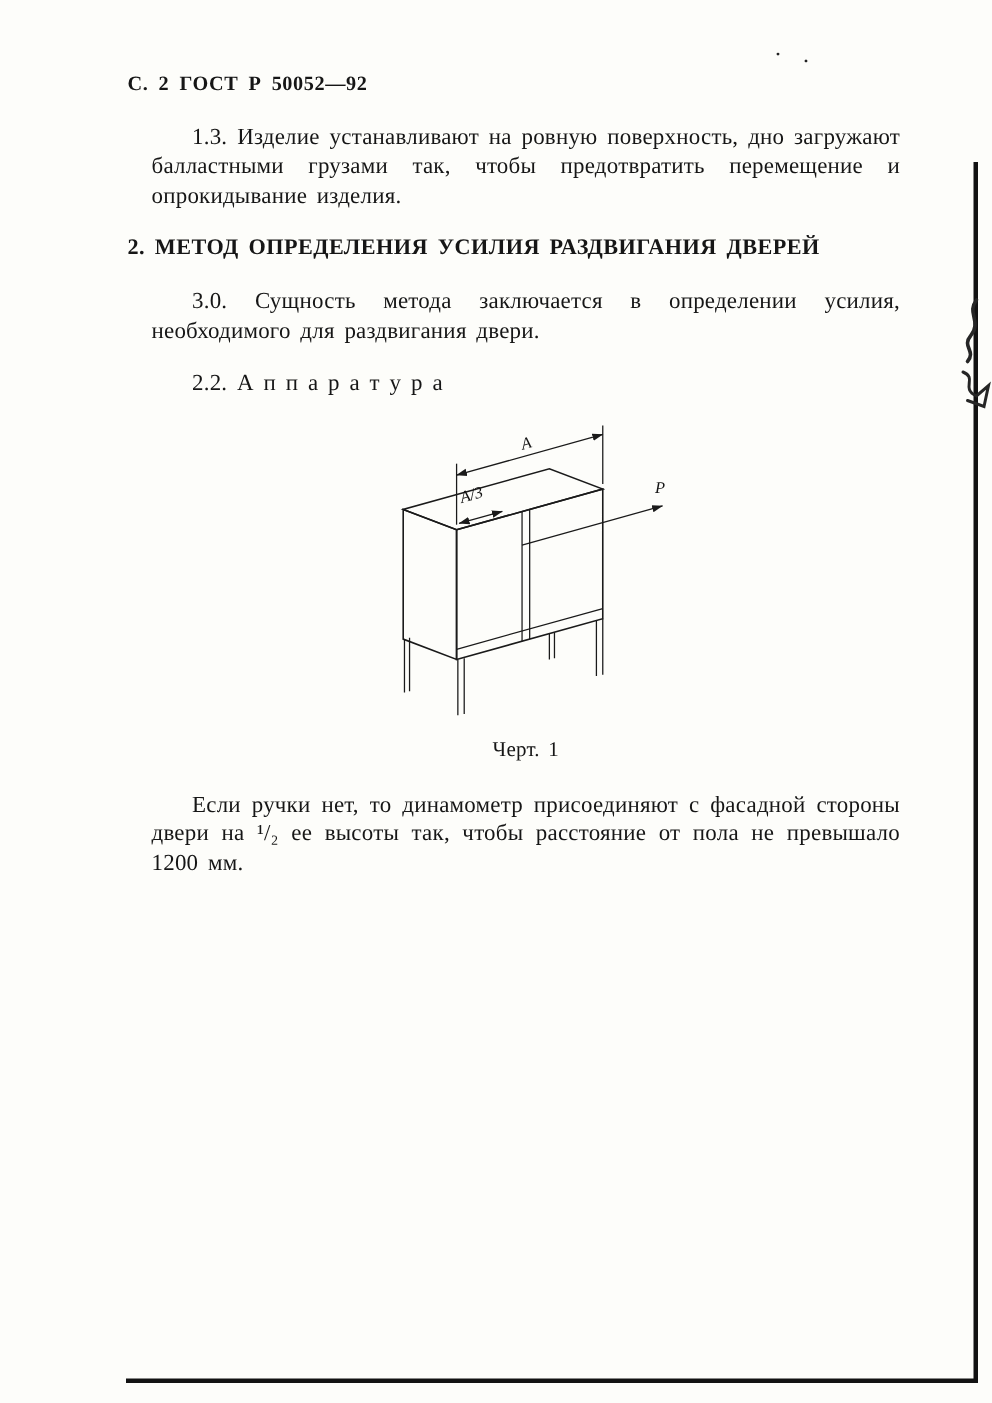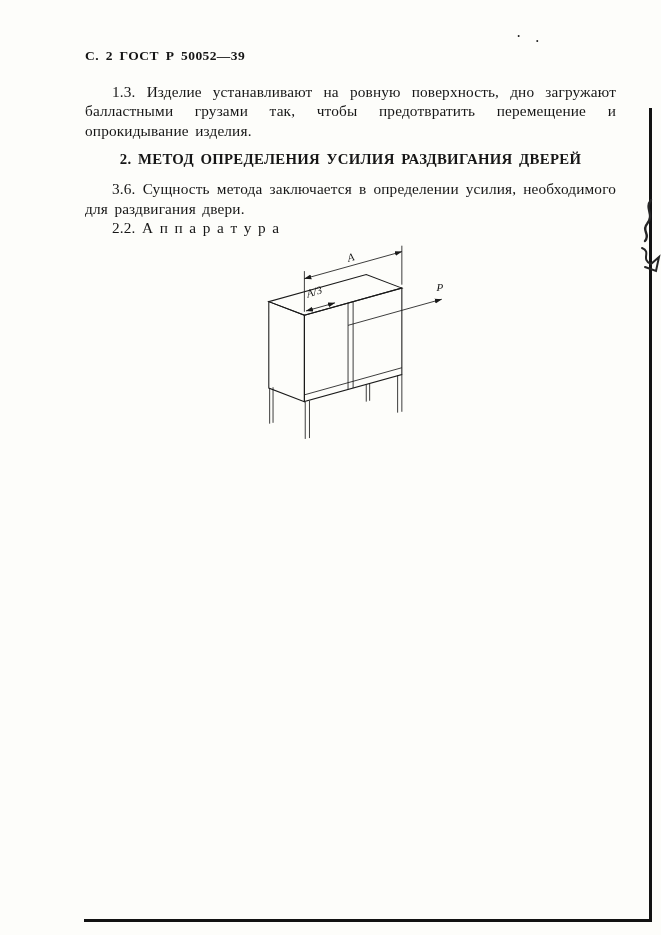"С. 2 ГОСТ Р 50052—39" div.running-header { text: 39 -> 92 }
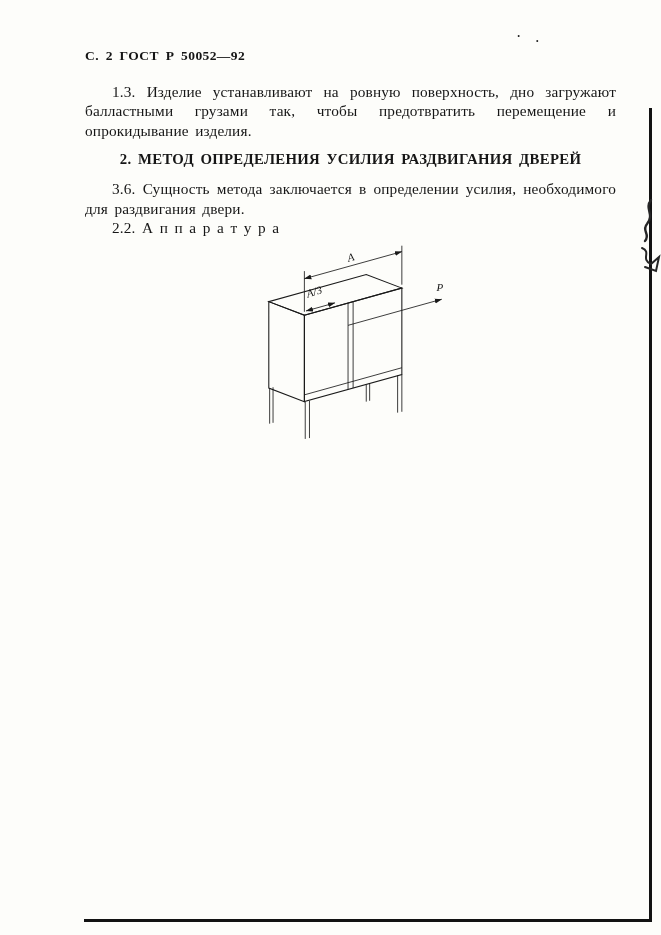"1.3. Изделие устанавливают на ровную" p.body-par { margin: 0 -> 16px }
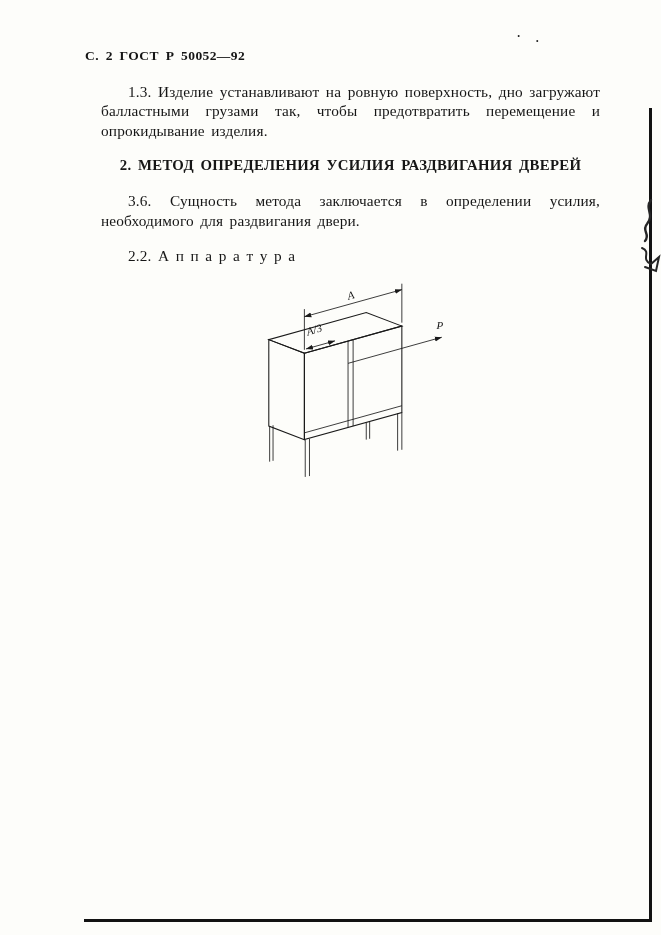"2. МЕТОД ОПРЕДЕЛЕНИЯ УСИЛИЯ РАЗДВИГАНИЯ" h2.section-heading { text-align: center -> none }
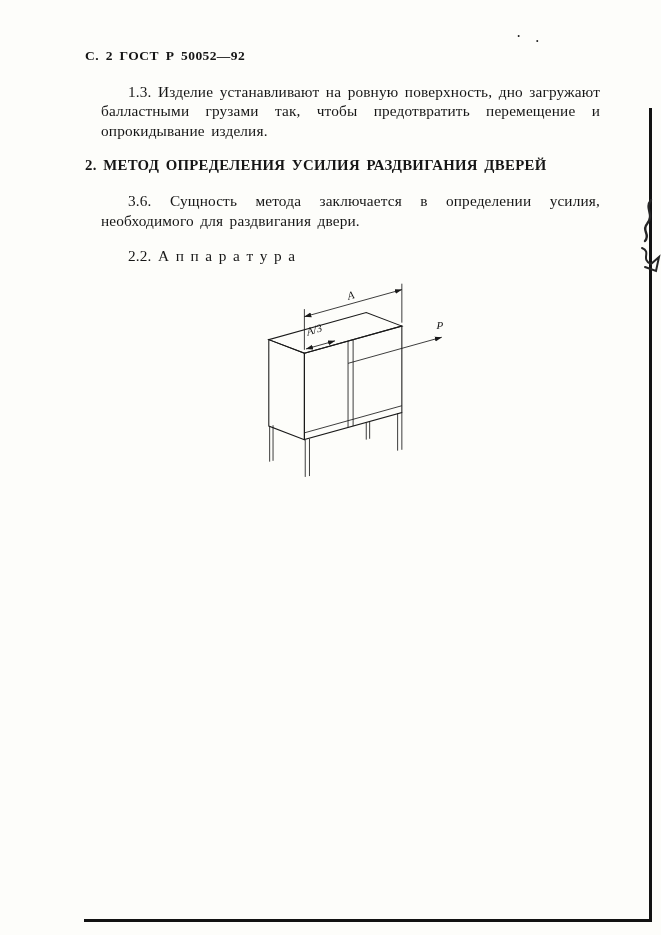"3.6. Сущность метода заключается в" p.body-par { text: 3.6 -> 3.0 }
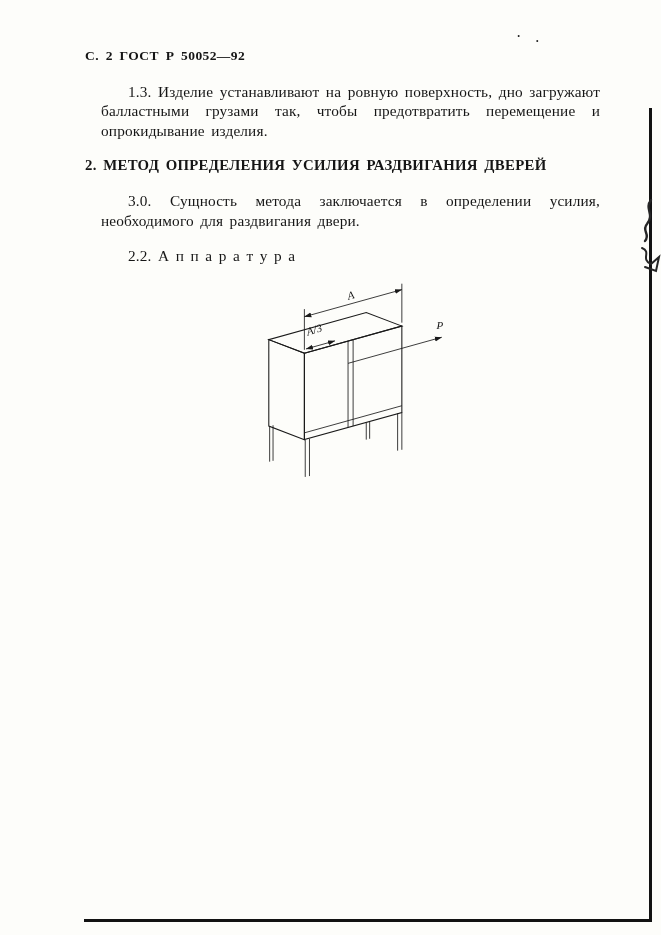"Черт. 1" figcaption { html: none -> <figcaption>Черт. 1</figcaption> }
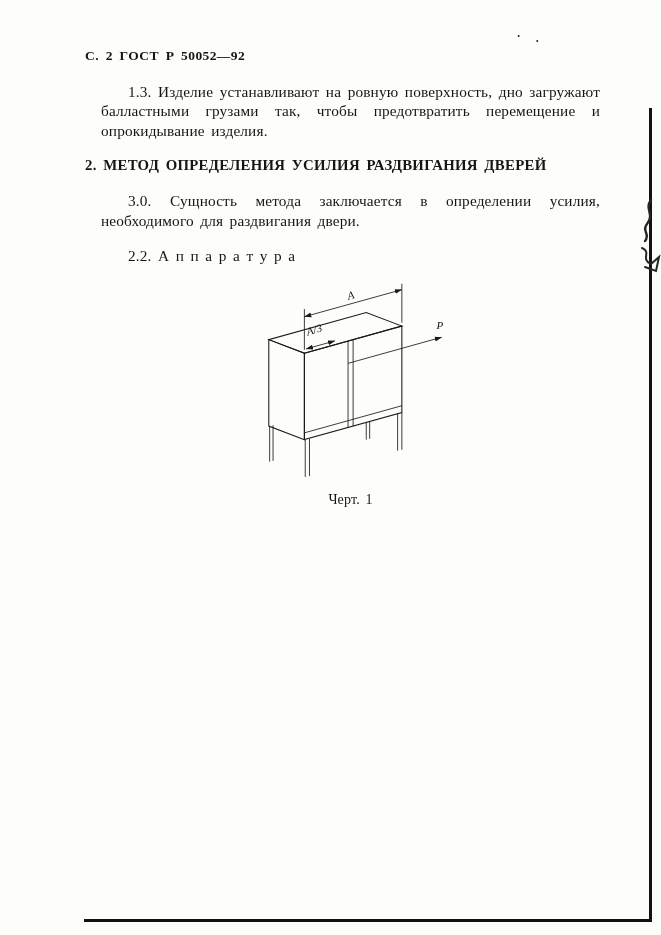"Если ручки нет, то динамометр" p.body-par { html: none -> <p>Если ручки нет, то динамометр присоединяют с фасадной стороны двери на ¹/₂ ее высоты так, чтобы расстояние от пола не превышало 1200 мм.</p> }
